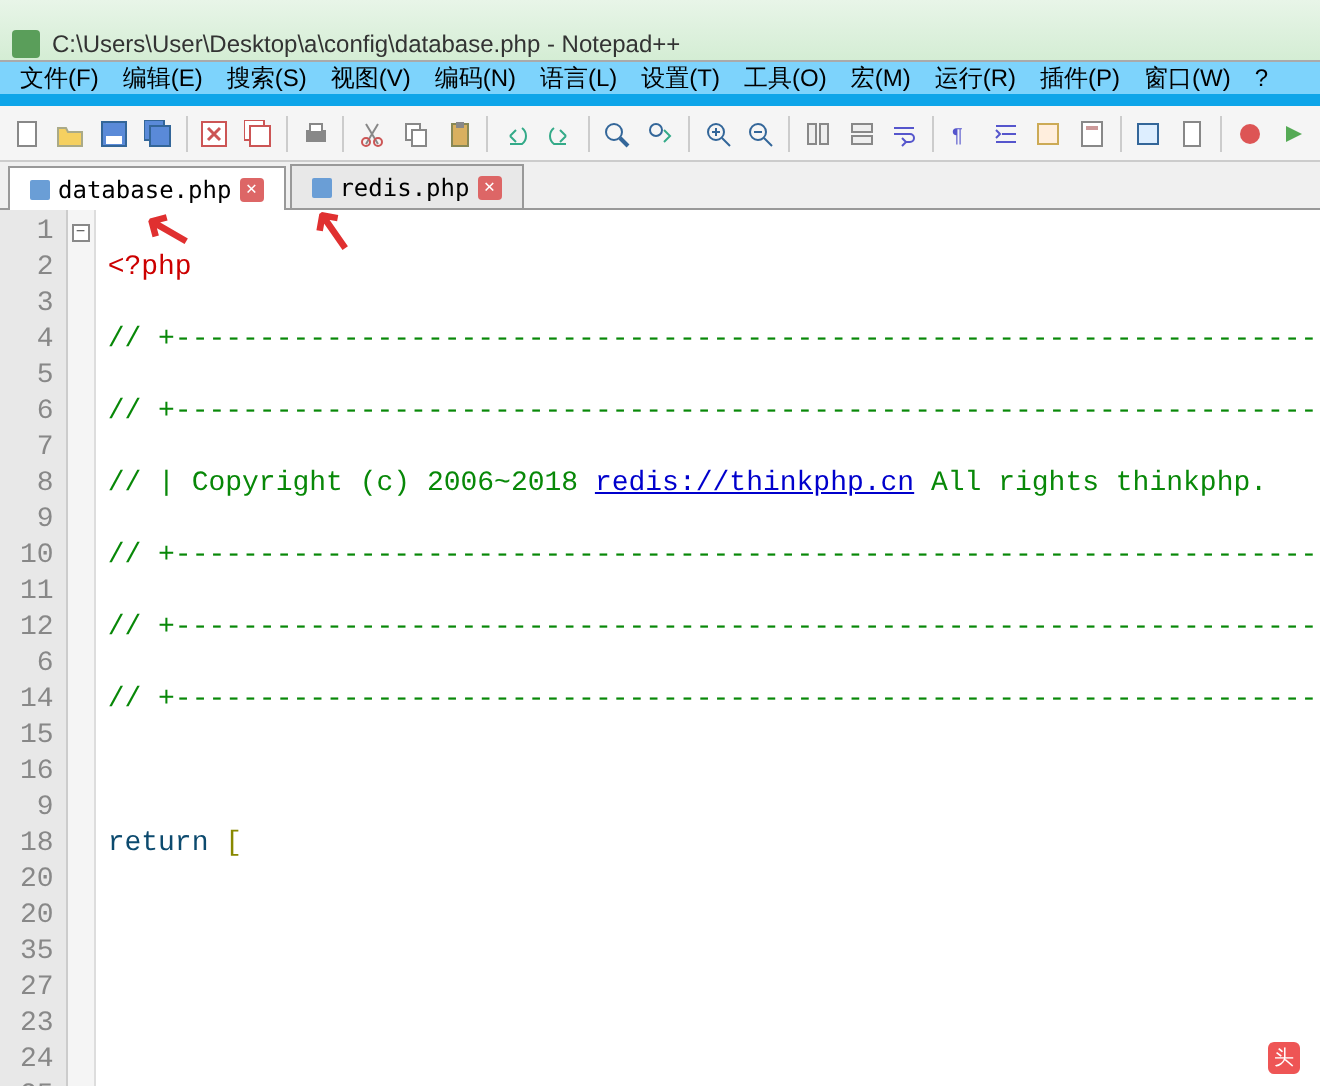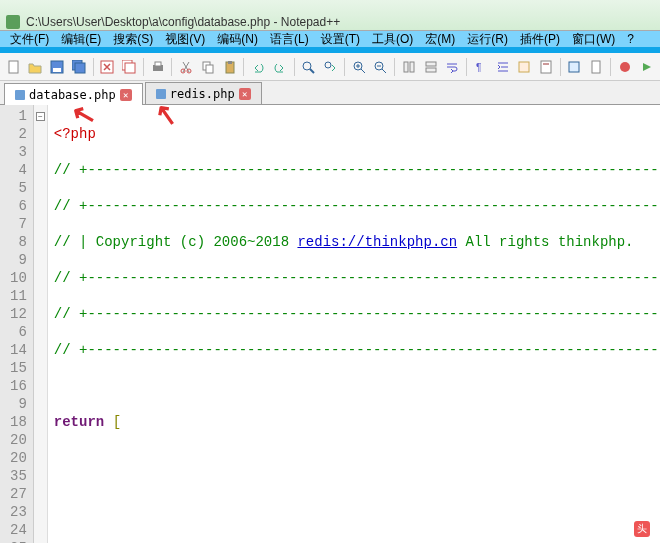"return" .kw-blue { color: #701a75 -> #0c4a6e; font-weight: bold -> normal }
